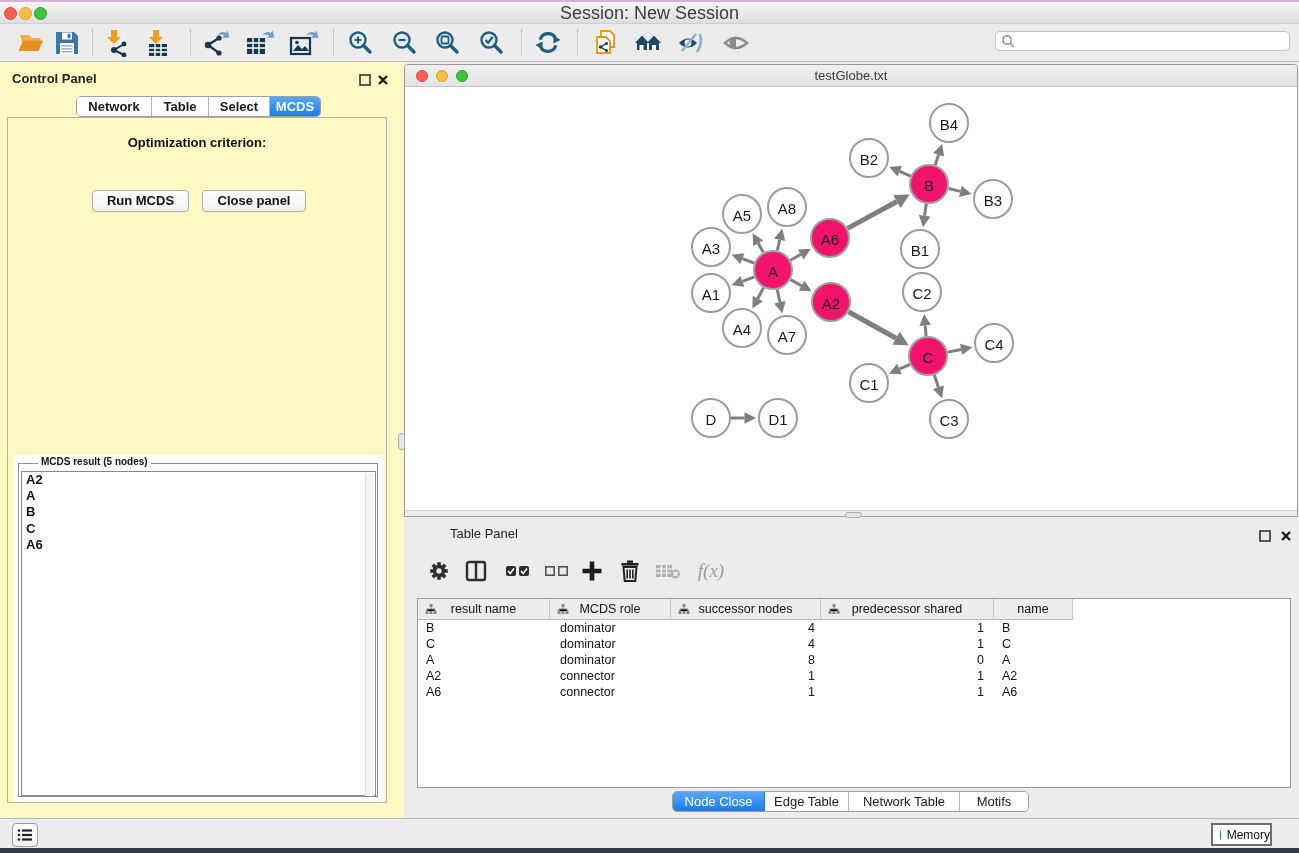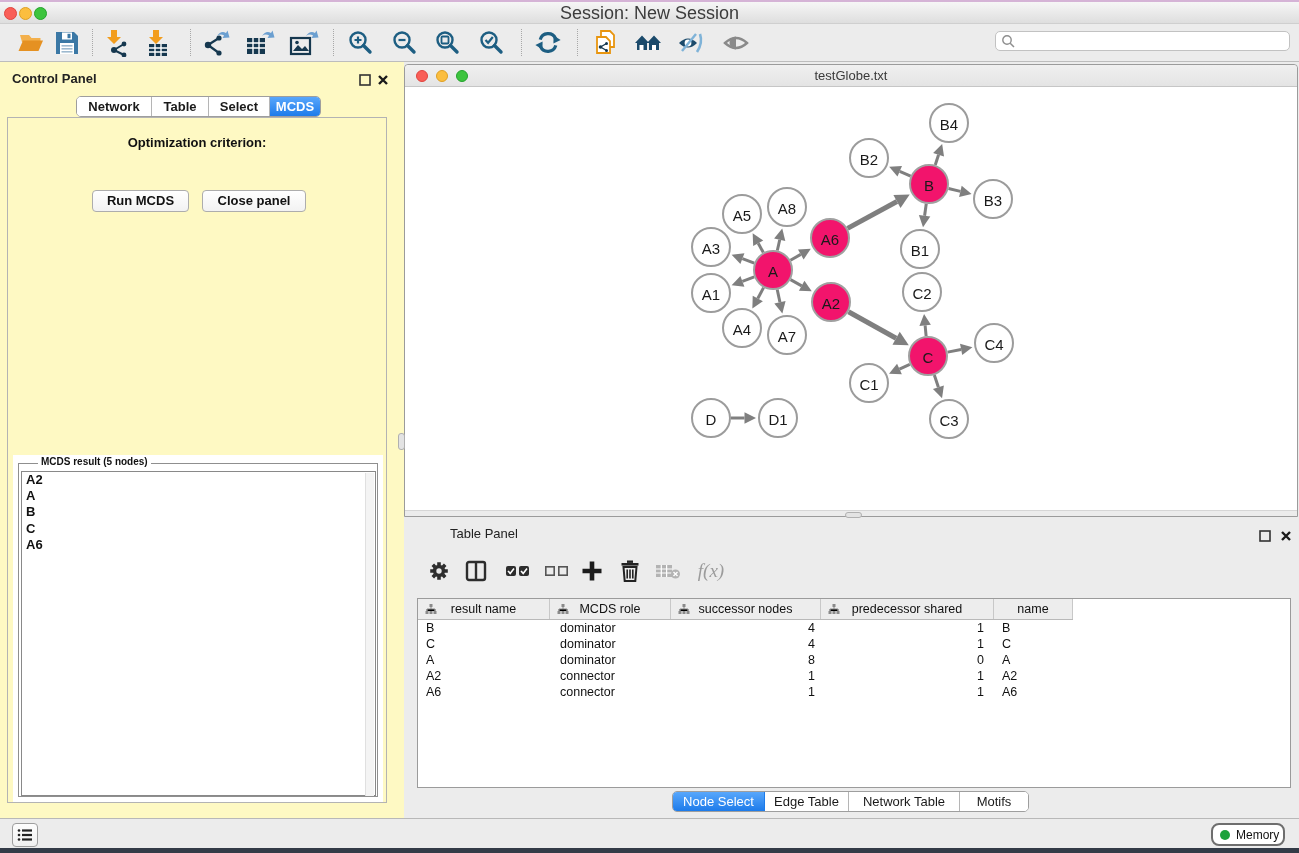"Node Select" div.seg { text: Select -> Close }
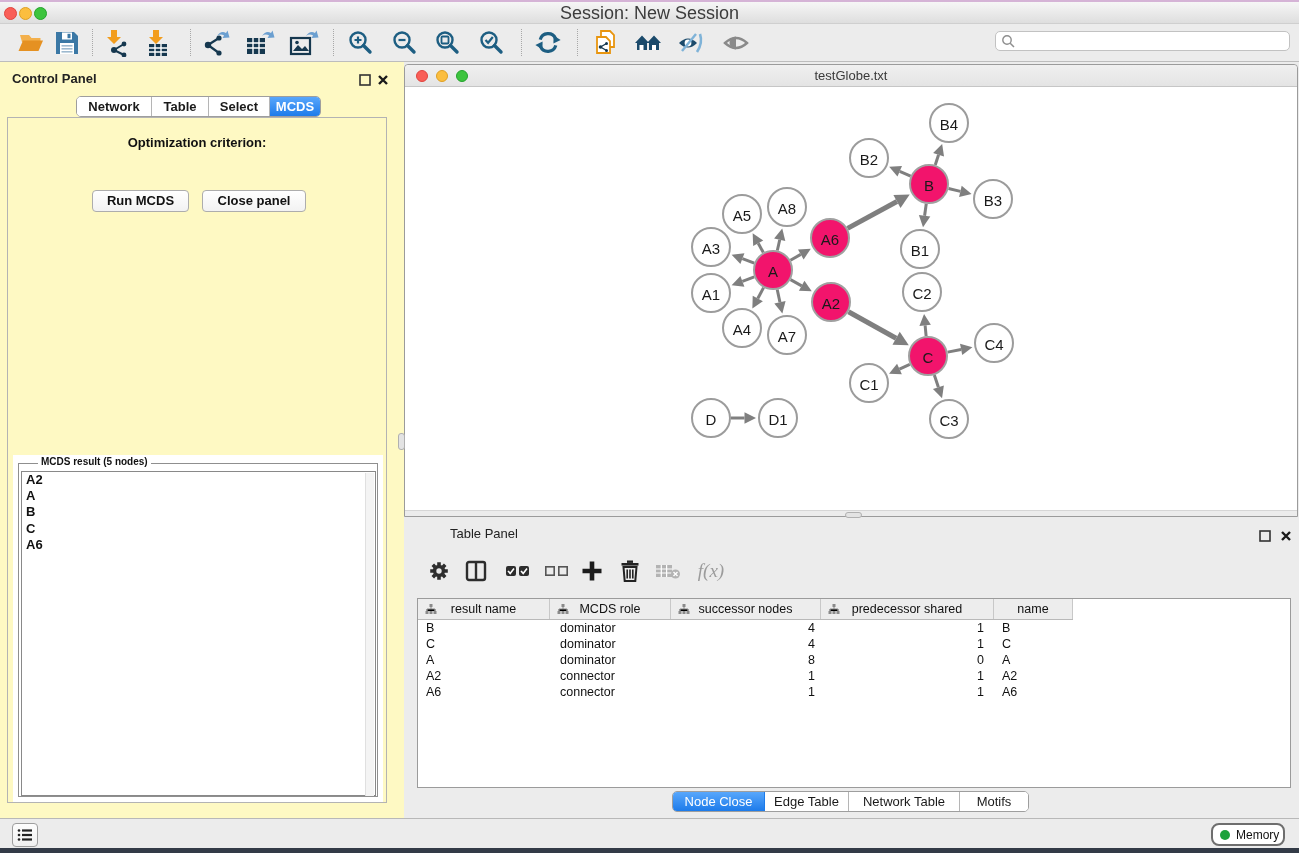"Memory" #memory-btn { border-radius: 8px -> 0; width: 74px -> 61px }
